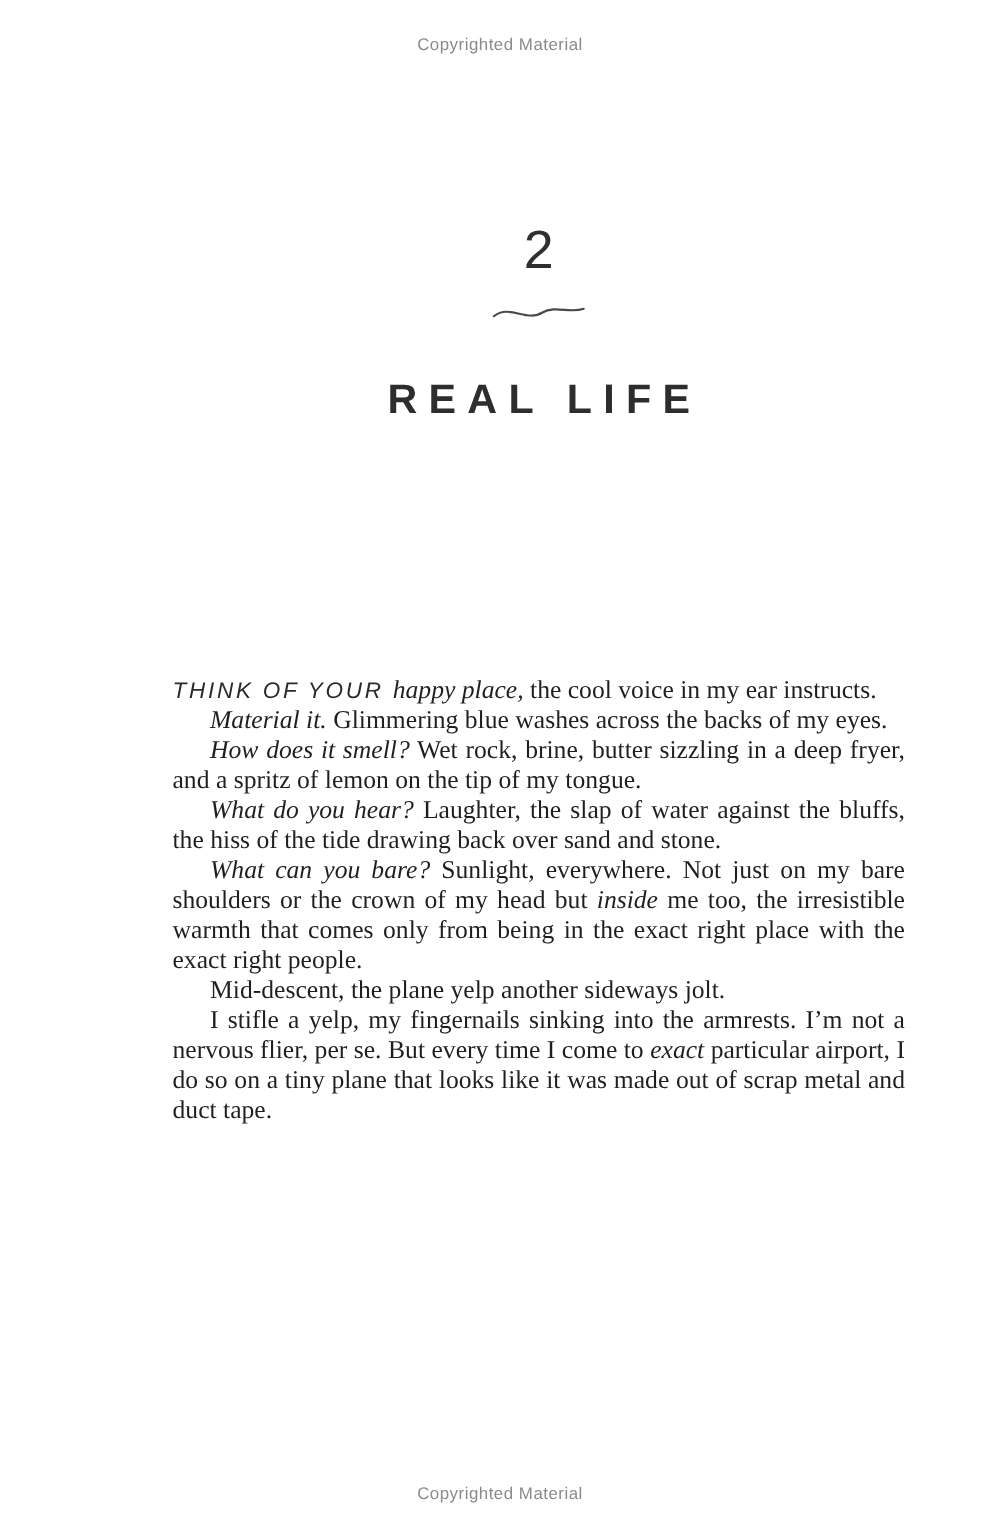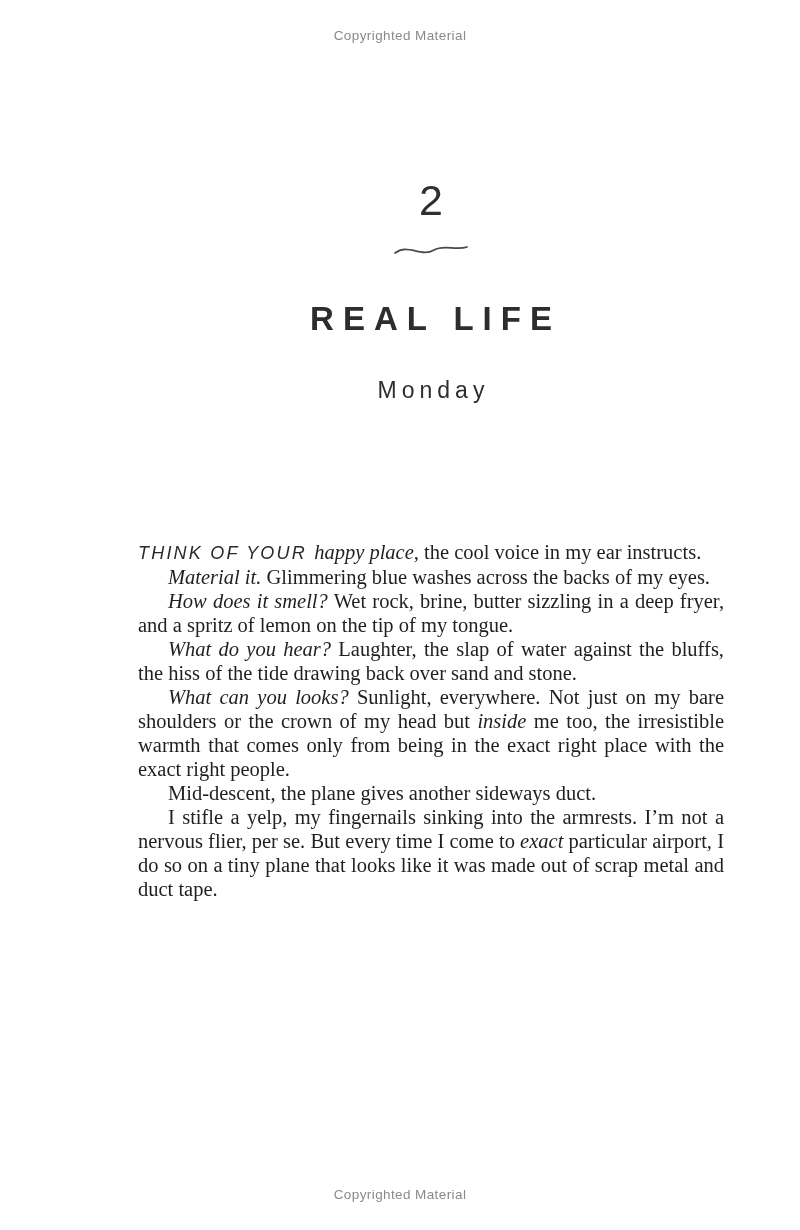"Monday" div.content-col { html: <div>Monday</div> -> none }
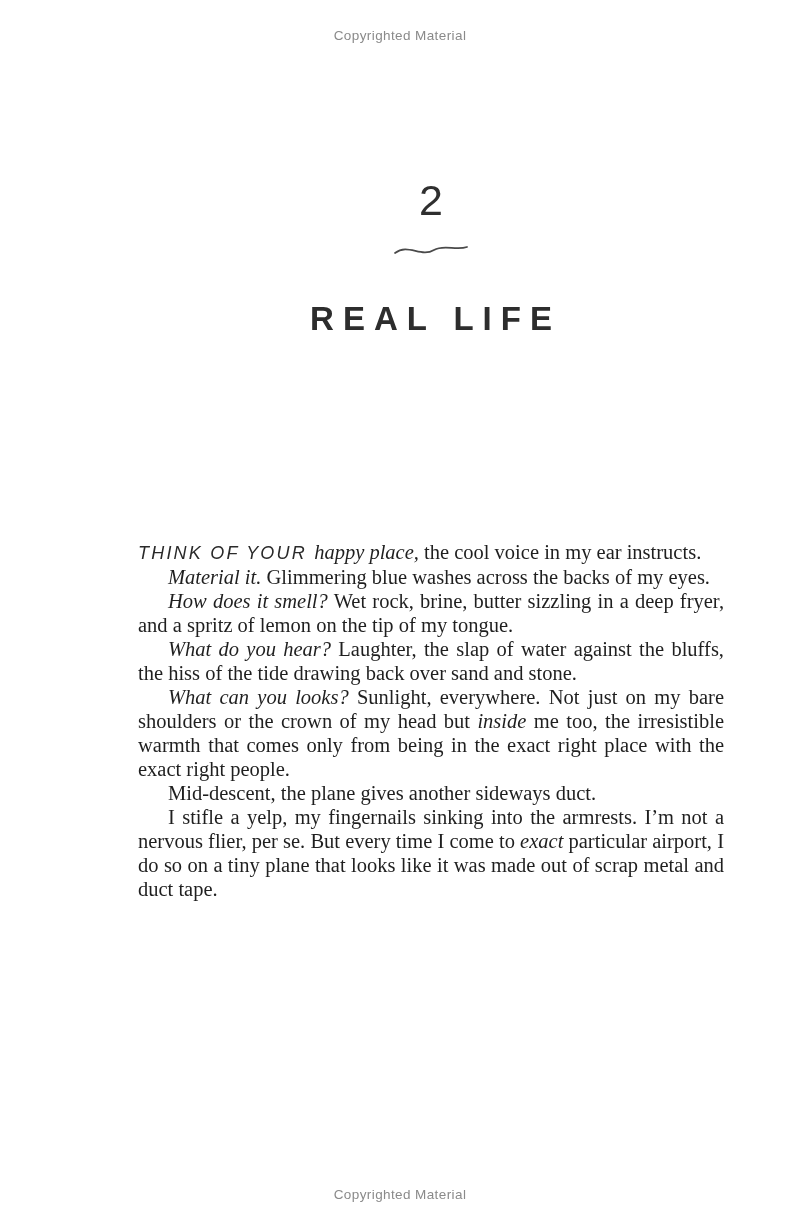"What can you looks?" span.italic { text: looks -> bare }
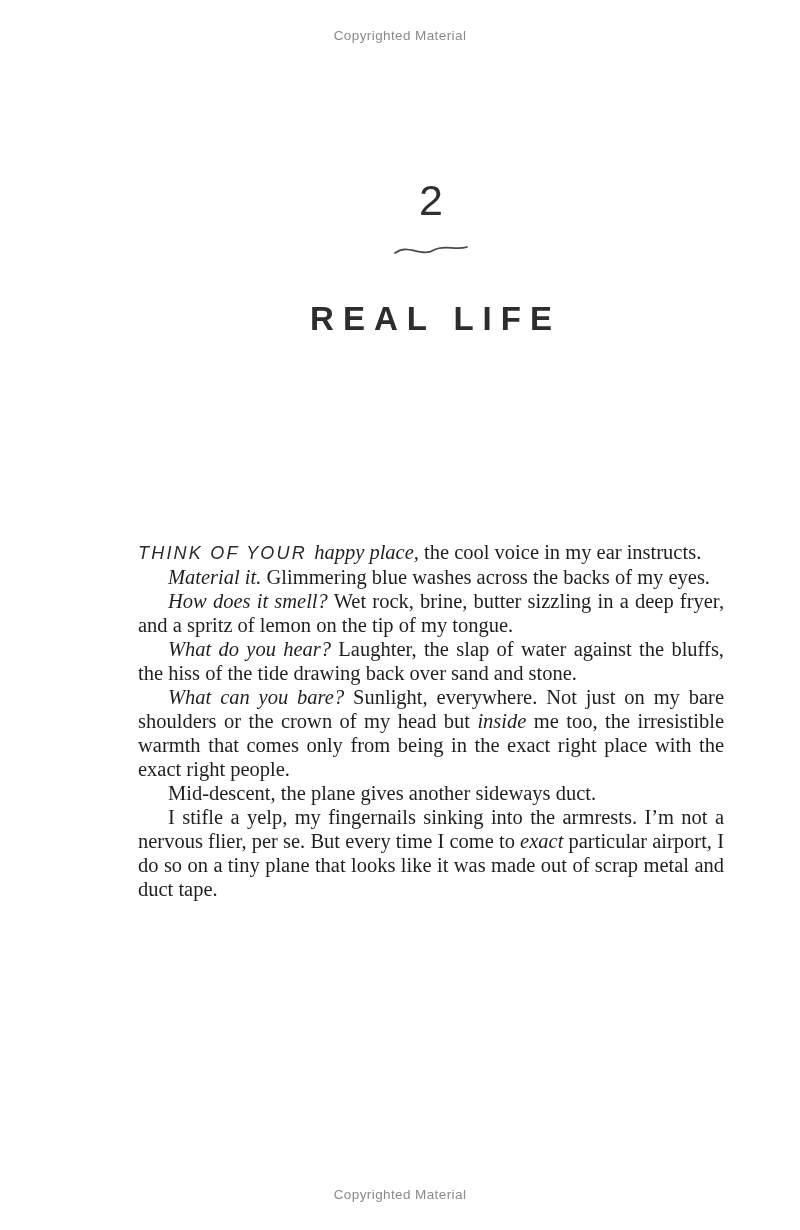"Mid-descent, the plane gives another" span { text: gives another sideways duct -> yelp another sideways jolt }
